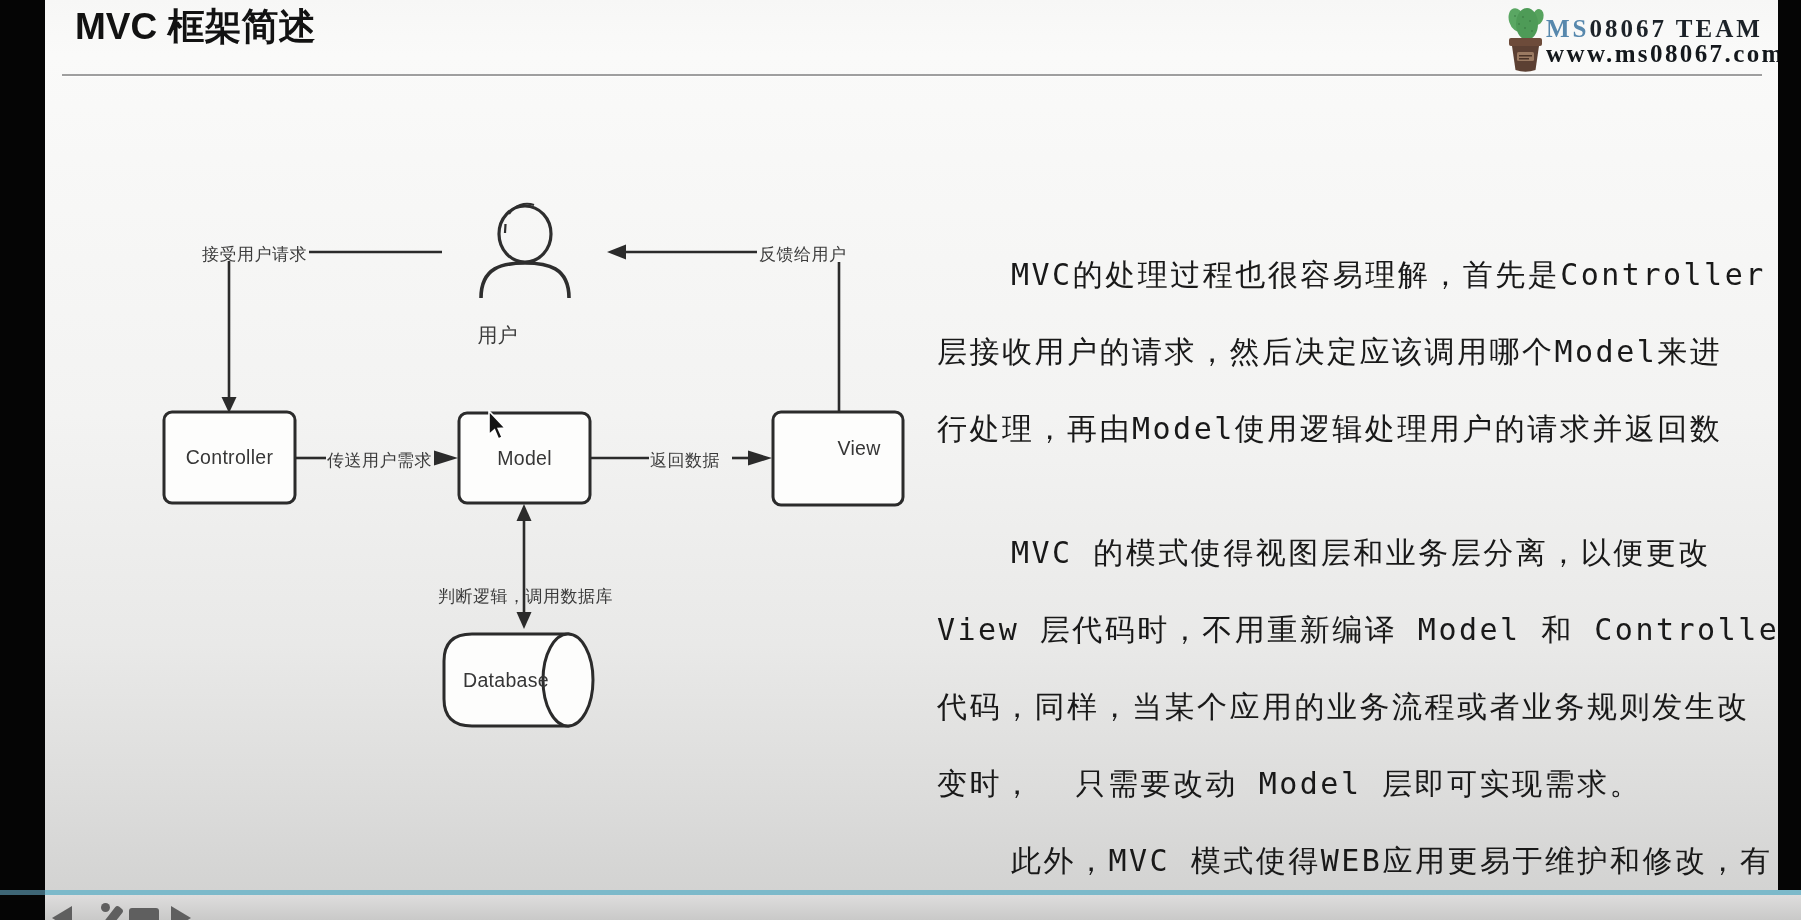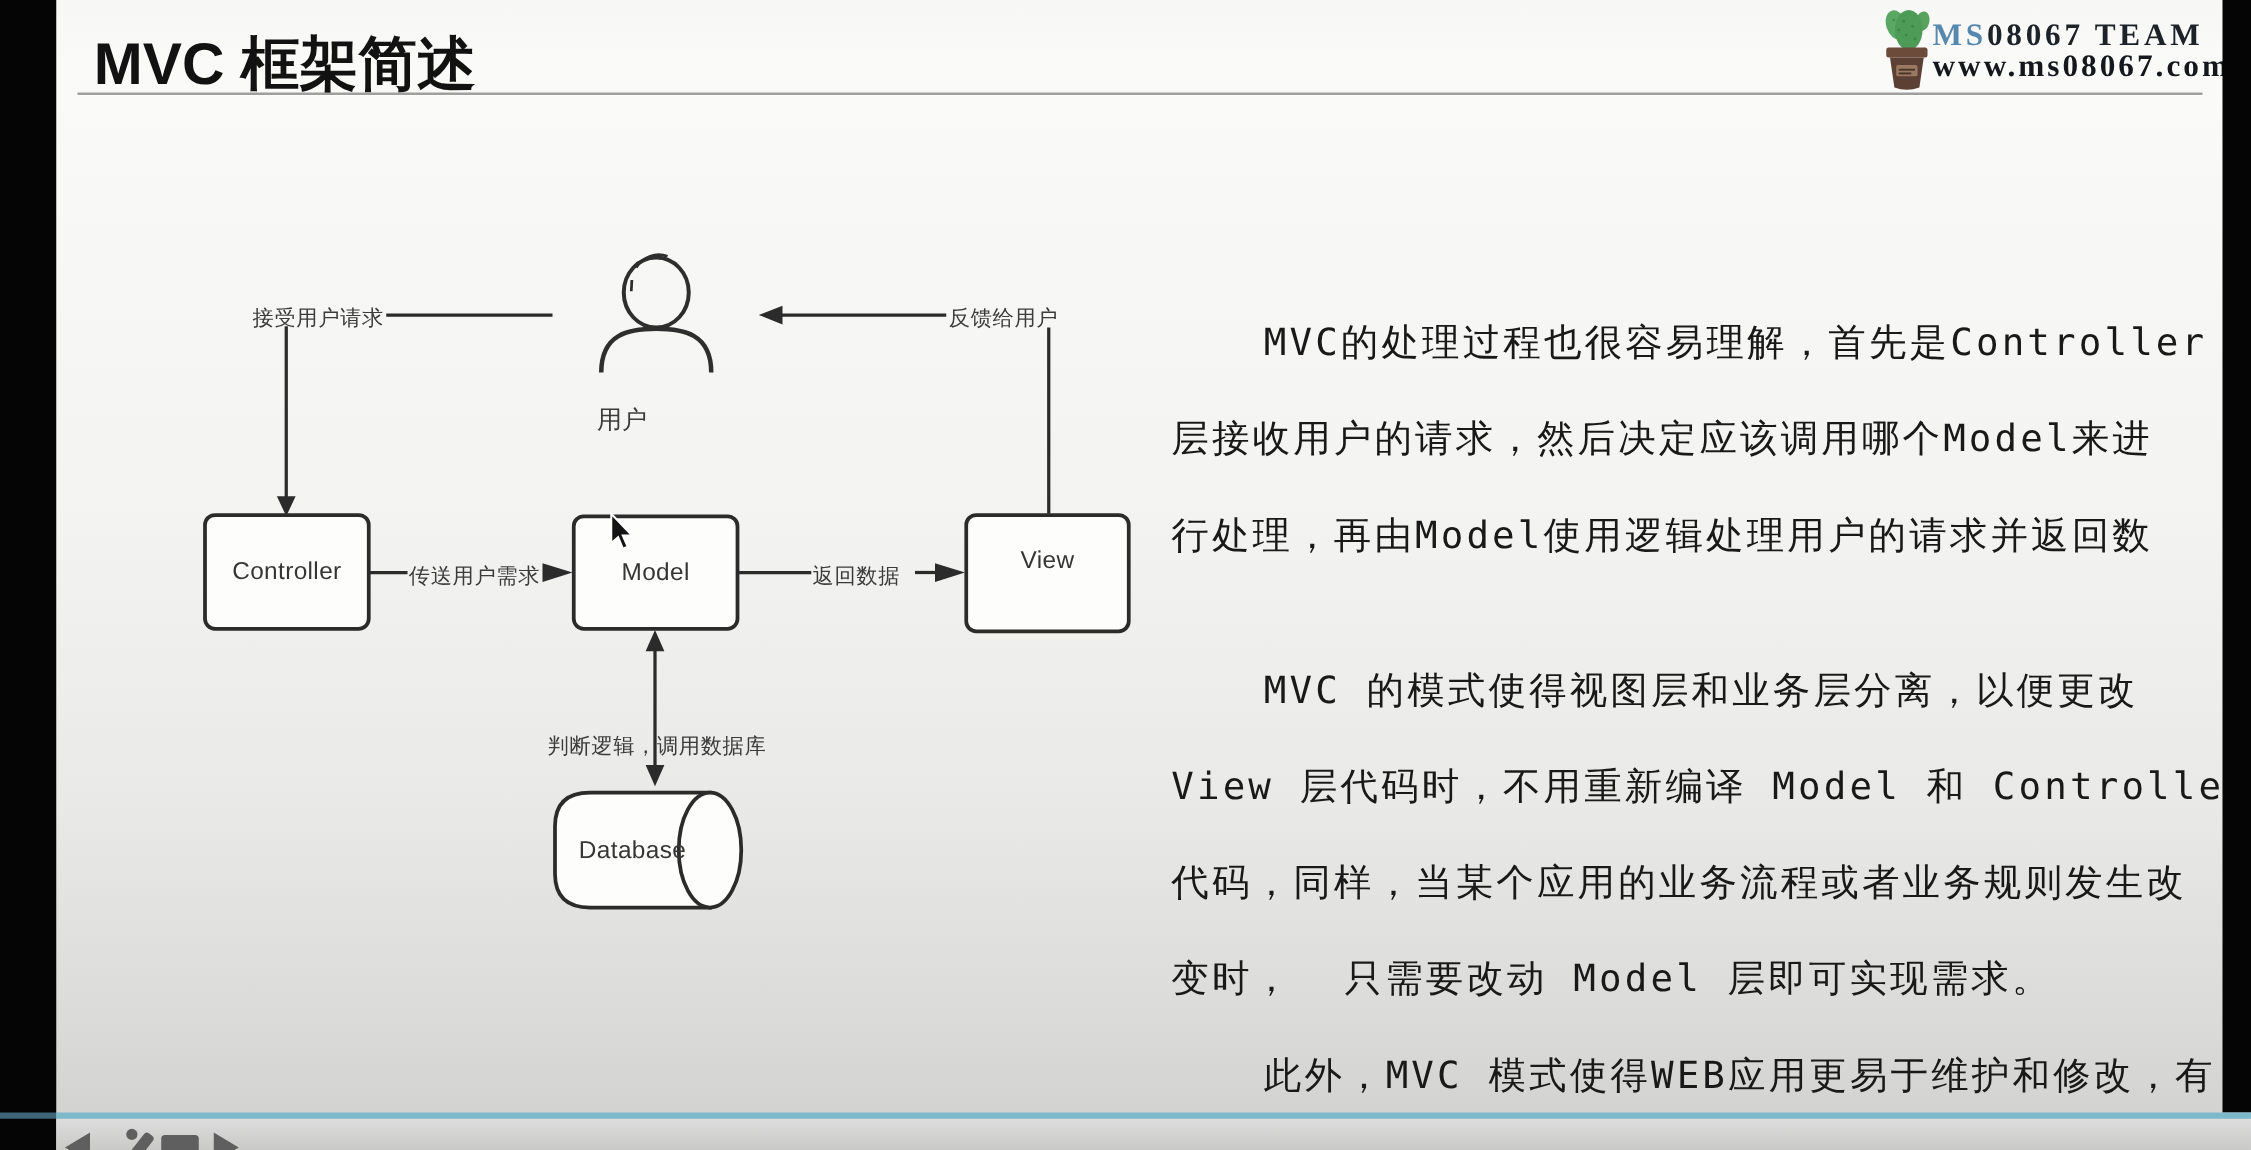"MVC 框架简述" .title { font-size: 47px -> 37px; top: 20px -> 2px }
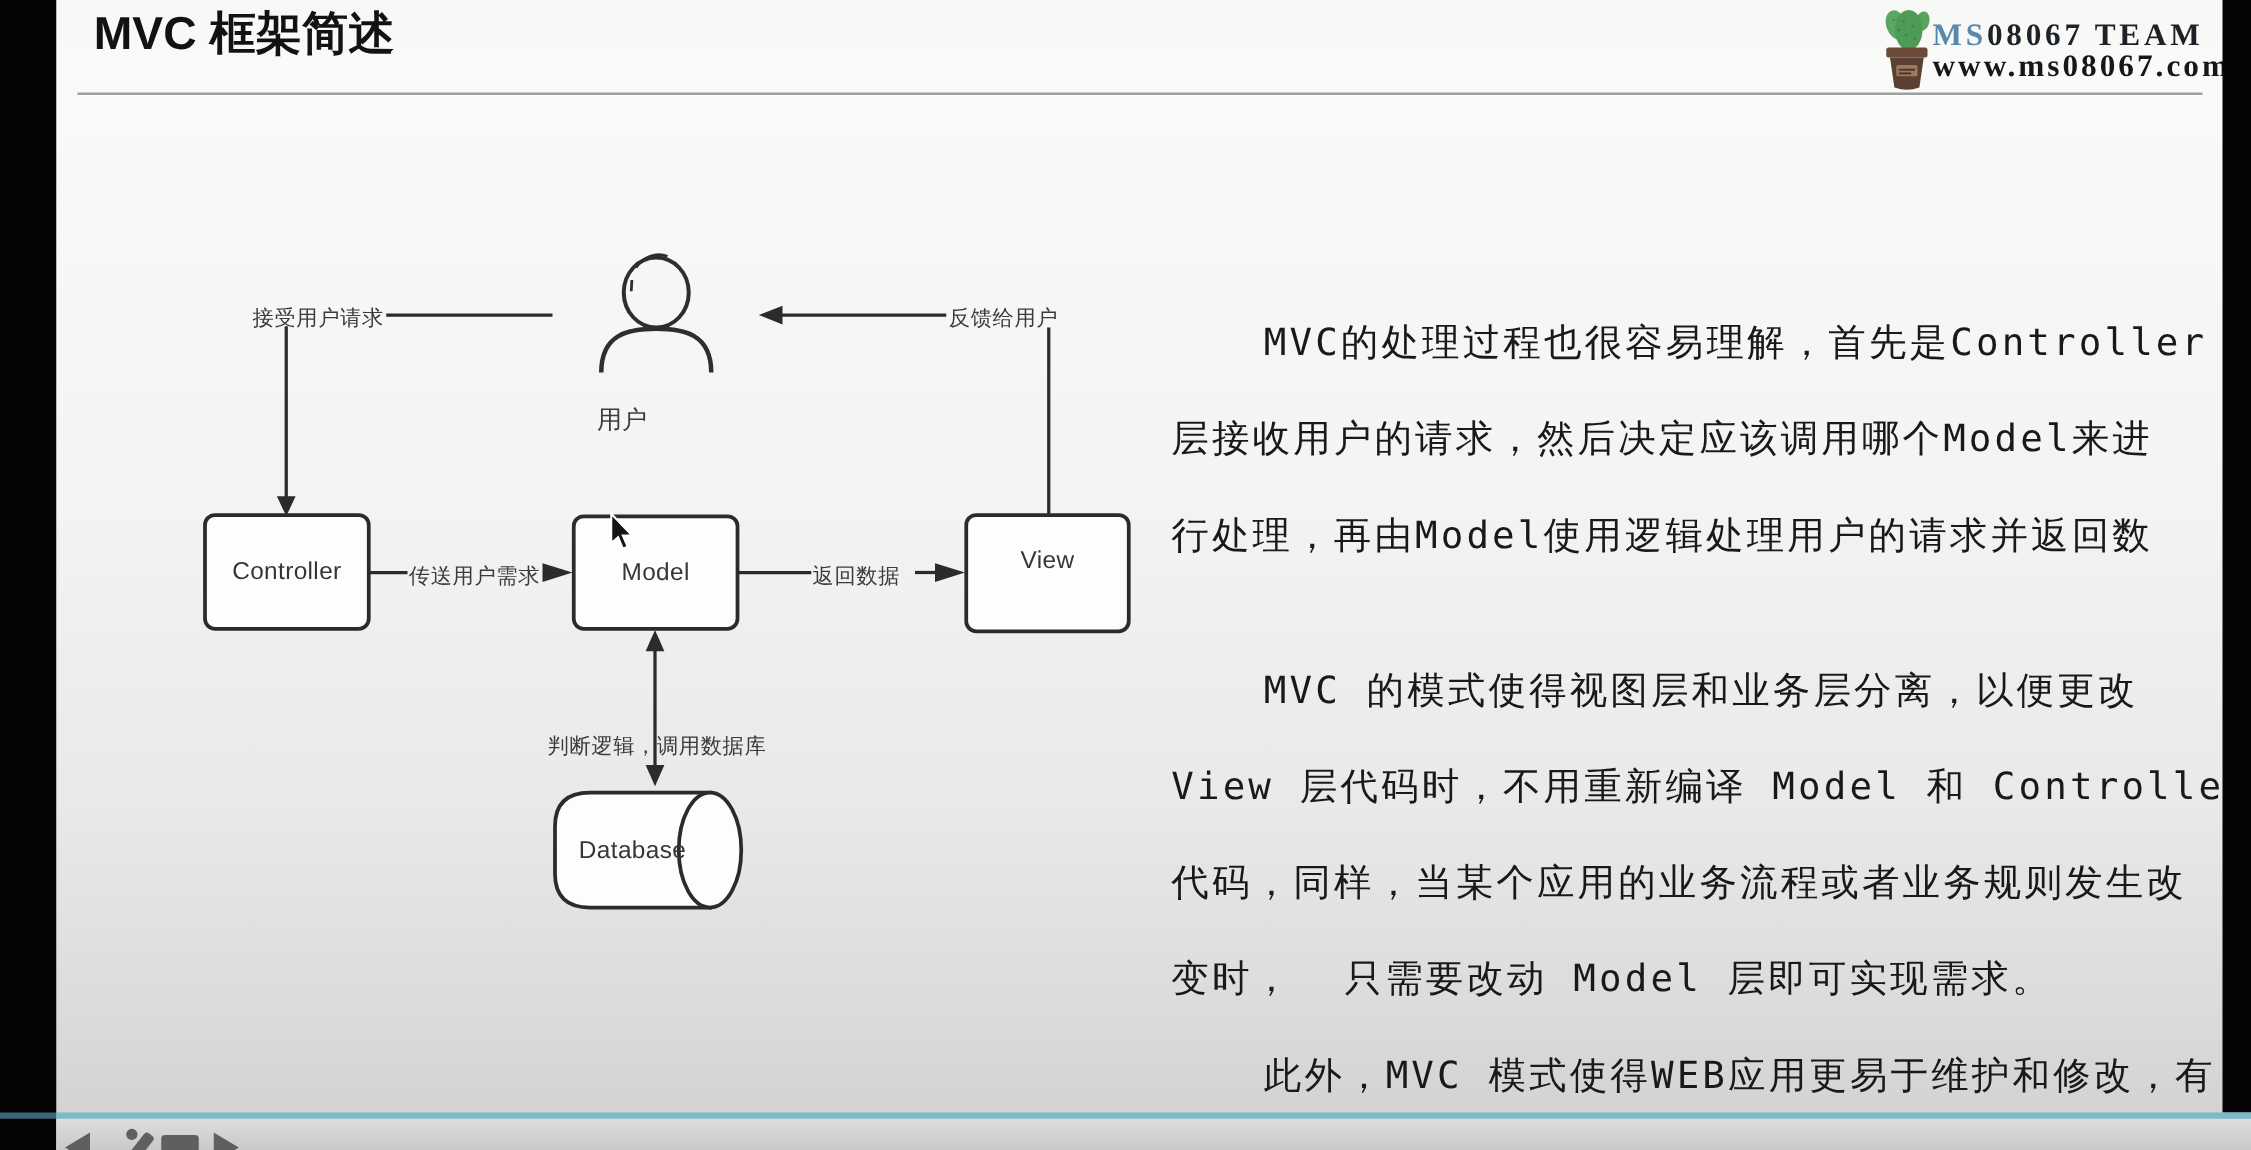"View" div.node-label { padding-left: none -> 21px }
